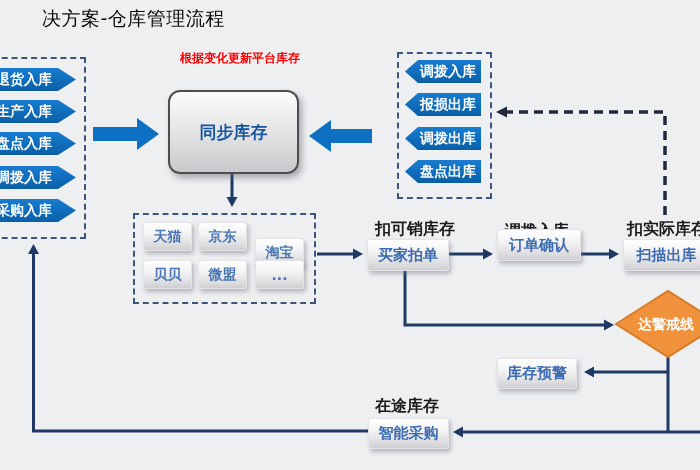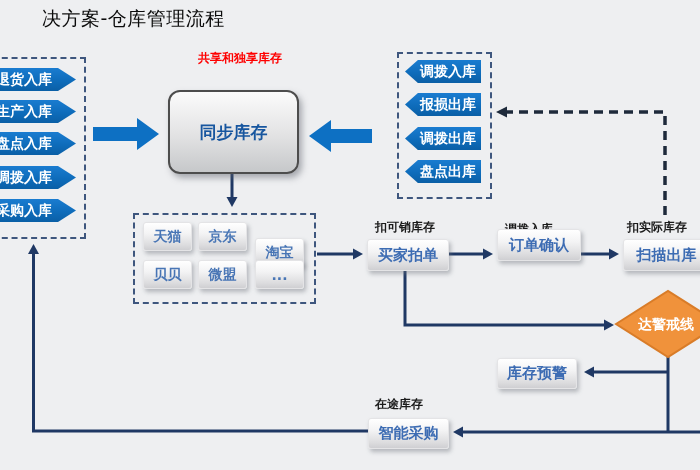"根据变化更新平台库存" div { html: none -> <div>根据变化更新平台库存</div> }
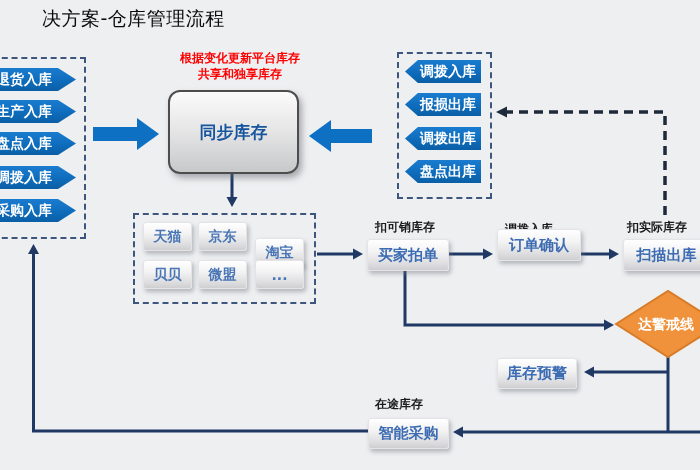"共享和独享库存" div { html: <div>共享和独享库存</div> -> none }
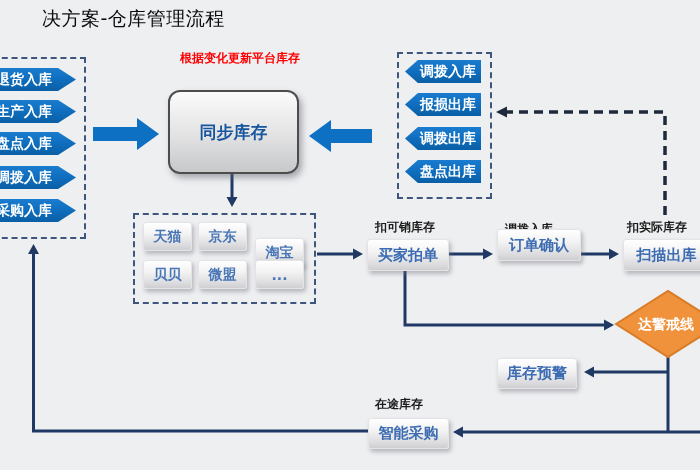"扣可销库存" .small-label { font-size: 12px -> 16px }
